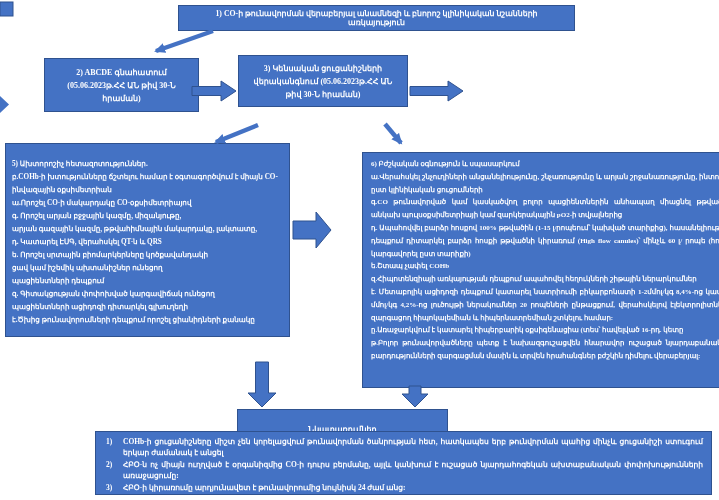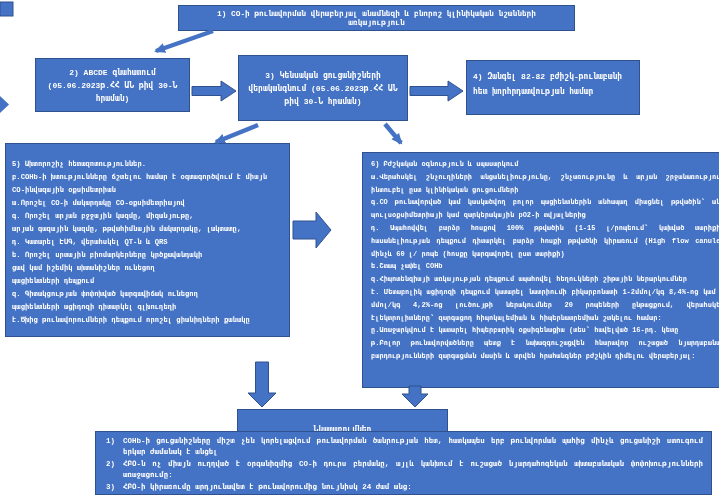"1) CO-ի թունավորման վերաբերյալ անամնեզի" .canvas { font-family: Liberation Mono, monospace -> Liberation Serif, serif }
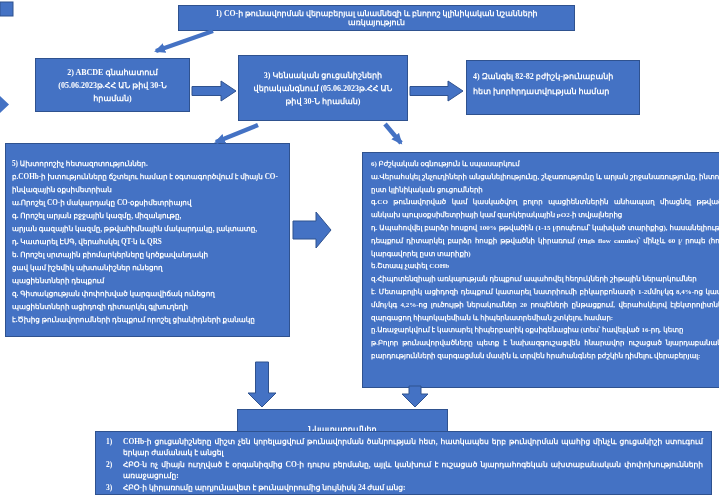"2) ABCDE գնահատում (05.06.2023թ.ՀՀ ԱՆ" .step2 { left: 35px -> 44px }
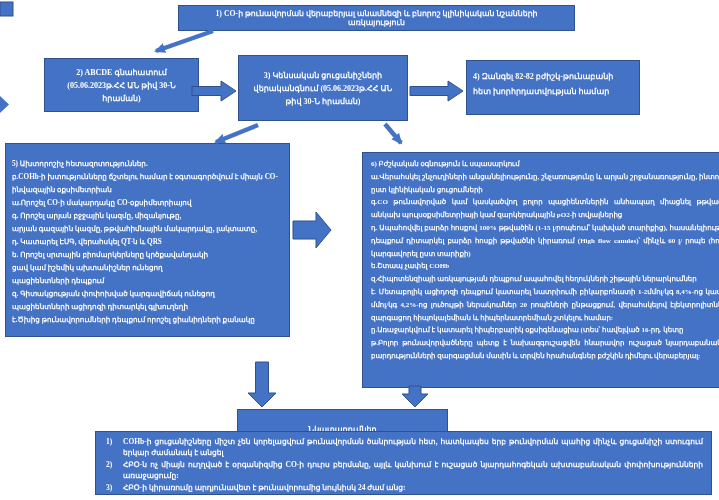"3) Կենսական ցուցանիշների վերականգնում" .step3 { height: 66px -> 52px }
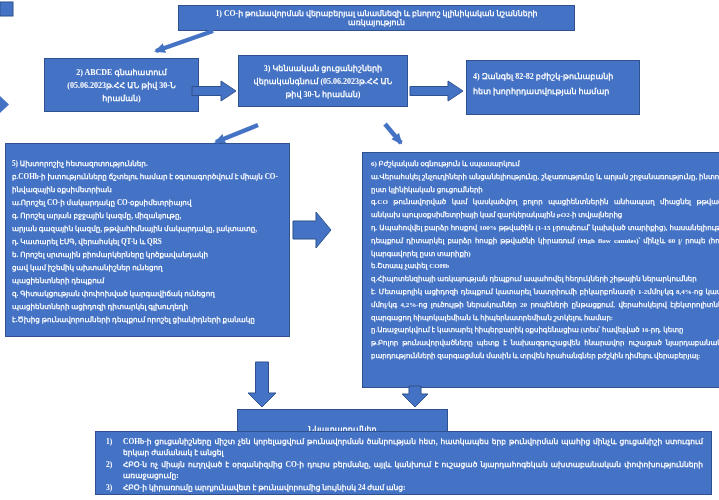"4) Զանգել 82-82 բժիշկ-թունաբանի հետ" div.box { html: <div> <span>4) Զանգել 82-82 բժիշկ-թունաբանի հետ խորհրդատվության համար</span> </div> -> none }
